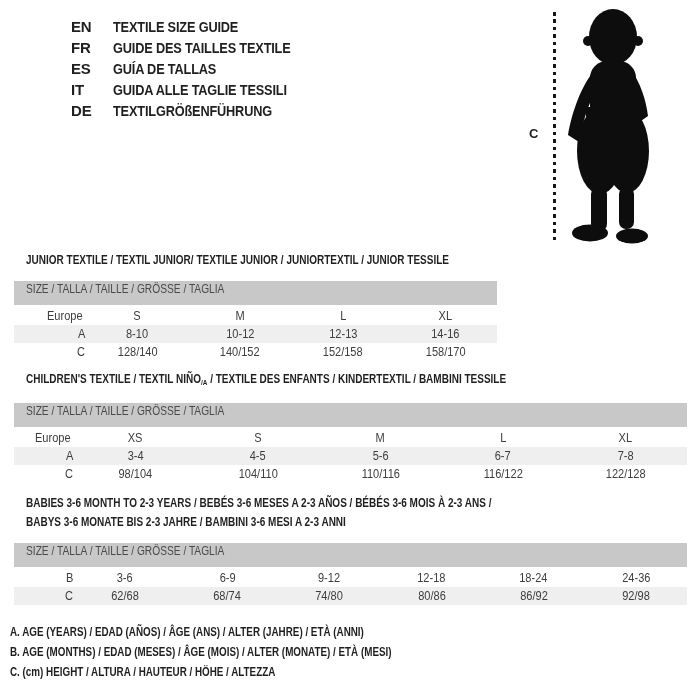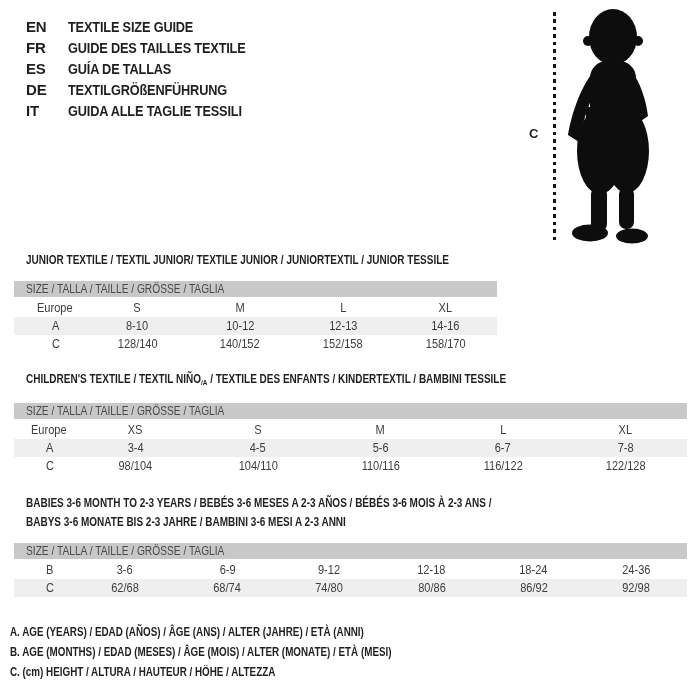"EN" .lang-code { margin-left: none -> 45px }
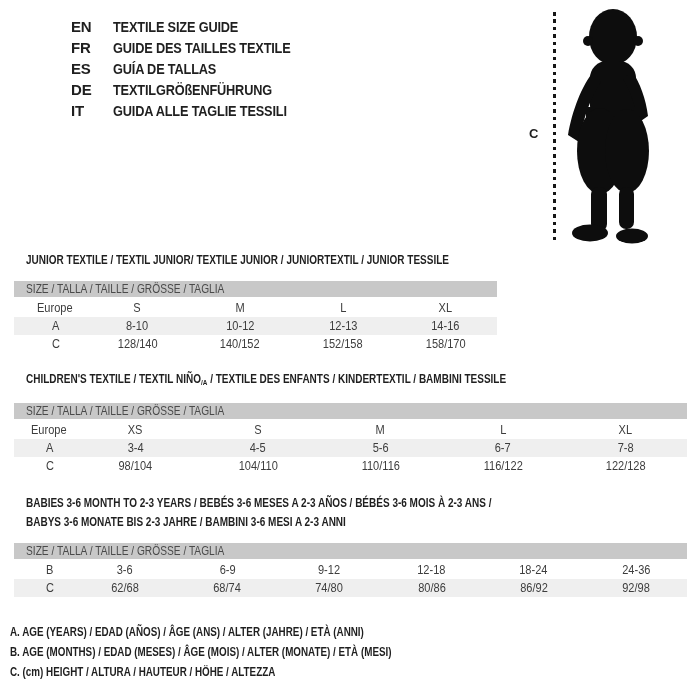"DE" div.lang-row { order: before "IT" -> after "IT" }
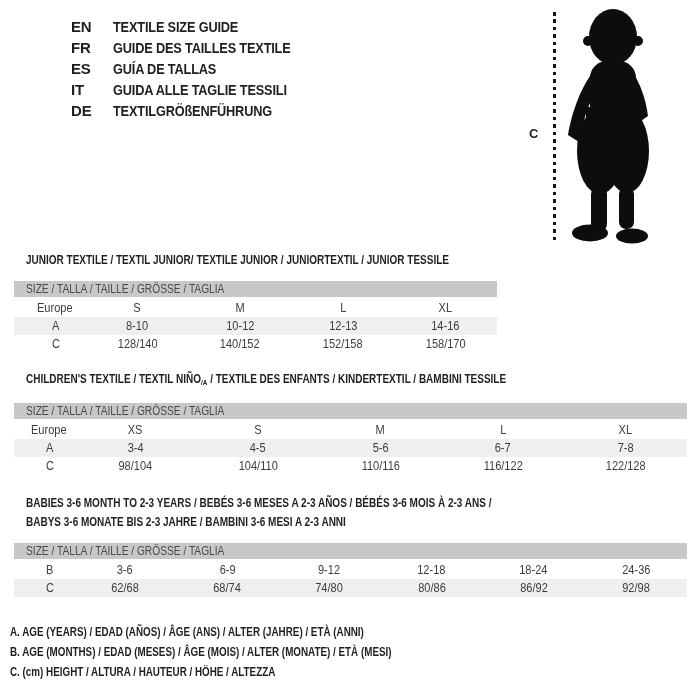"SIZE / TALLA / TAILLE" .bar { height: 16px -> 24px }
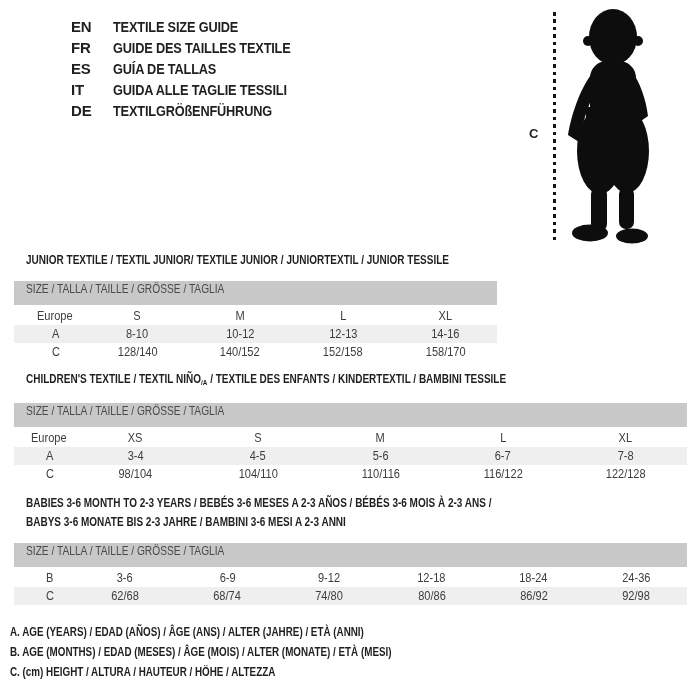"Europe" td.lbl { text-align: center -> right }
